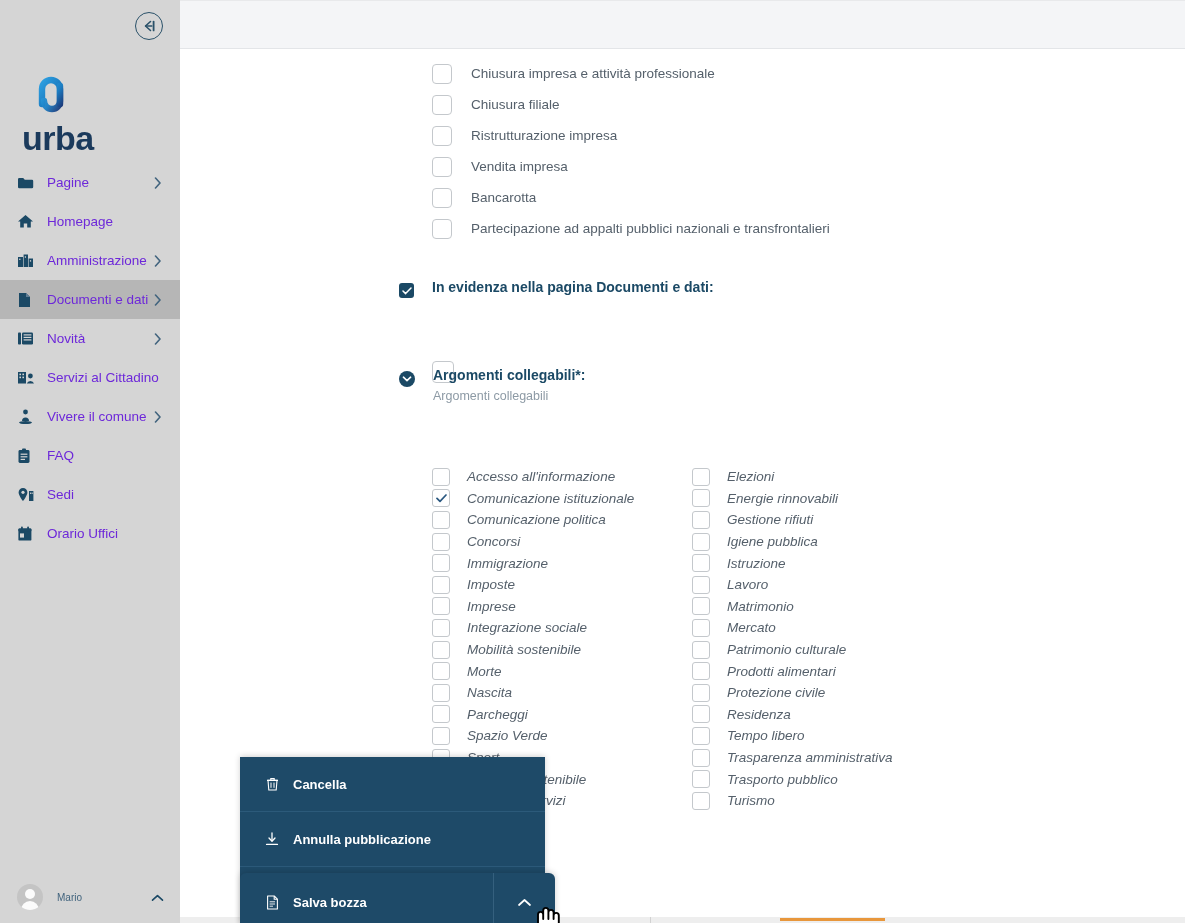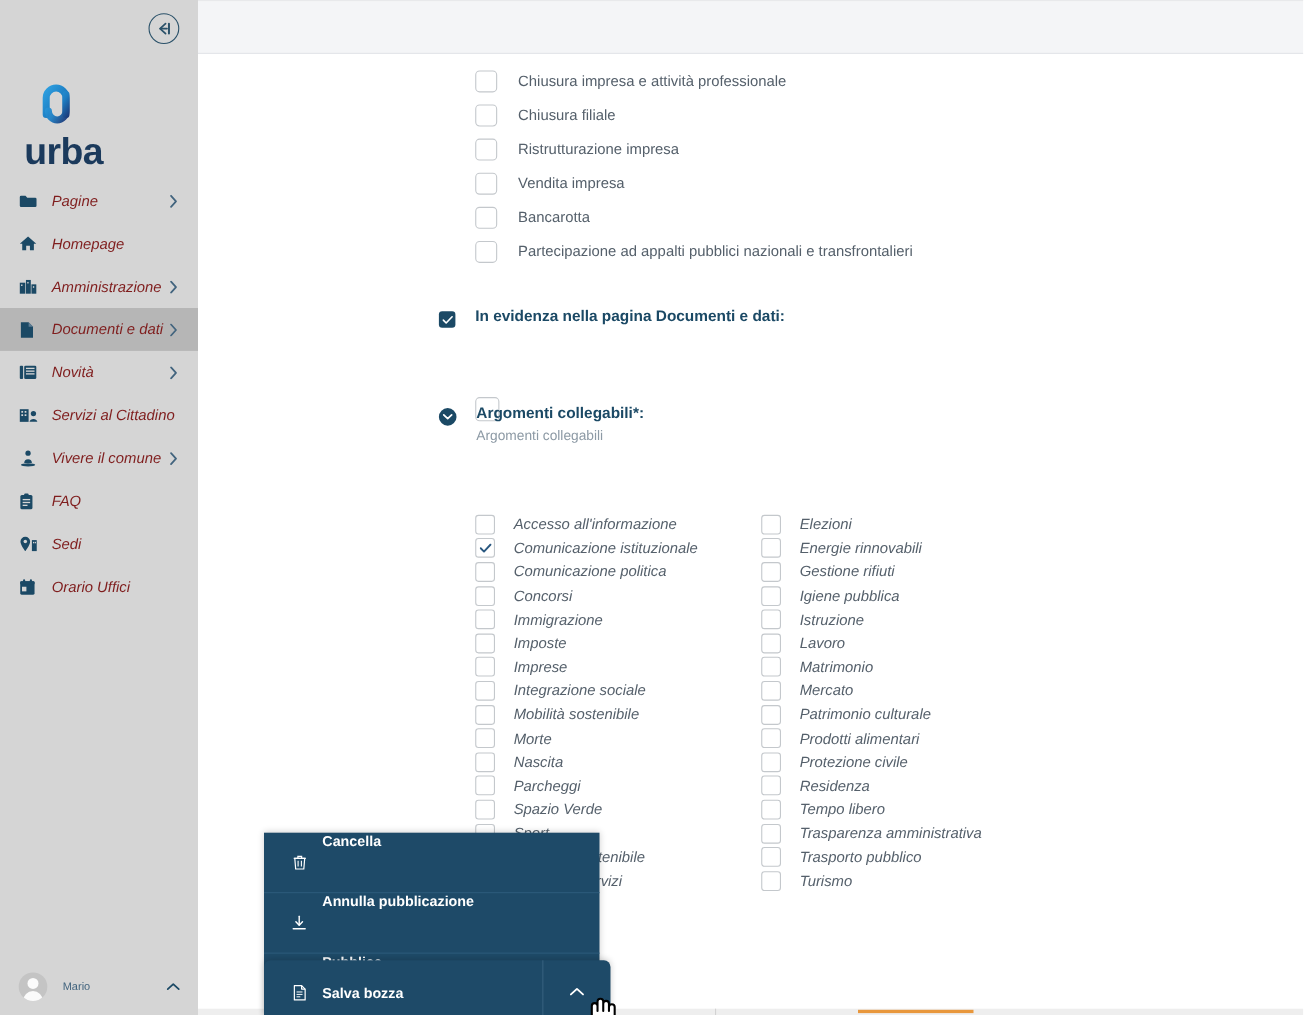"Pagine" .nav-label { color: #7f1d1d -> #6d28d9; font-style: italic -> none }
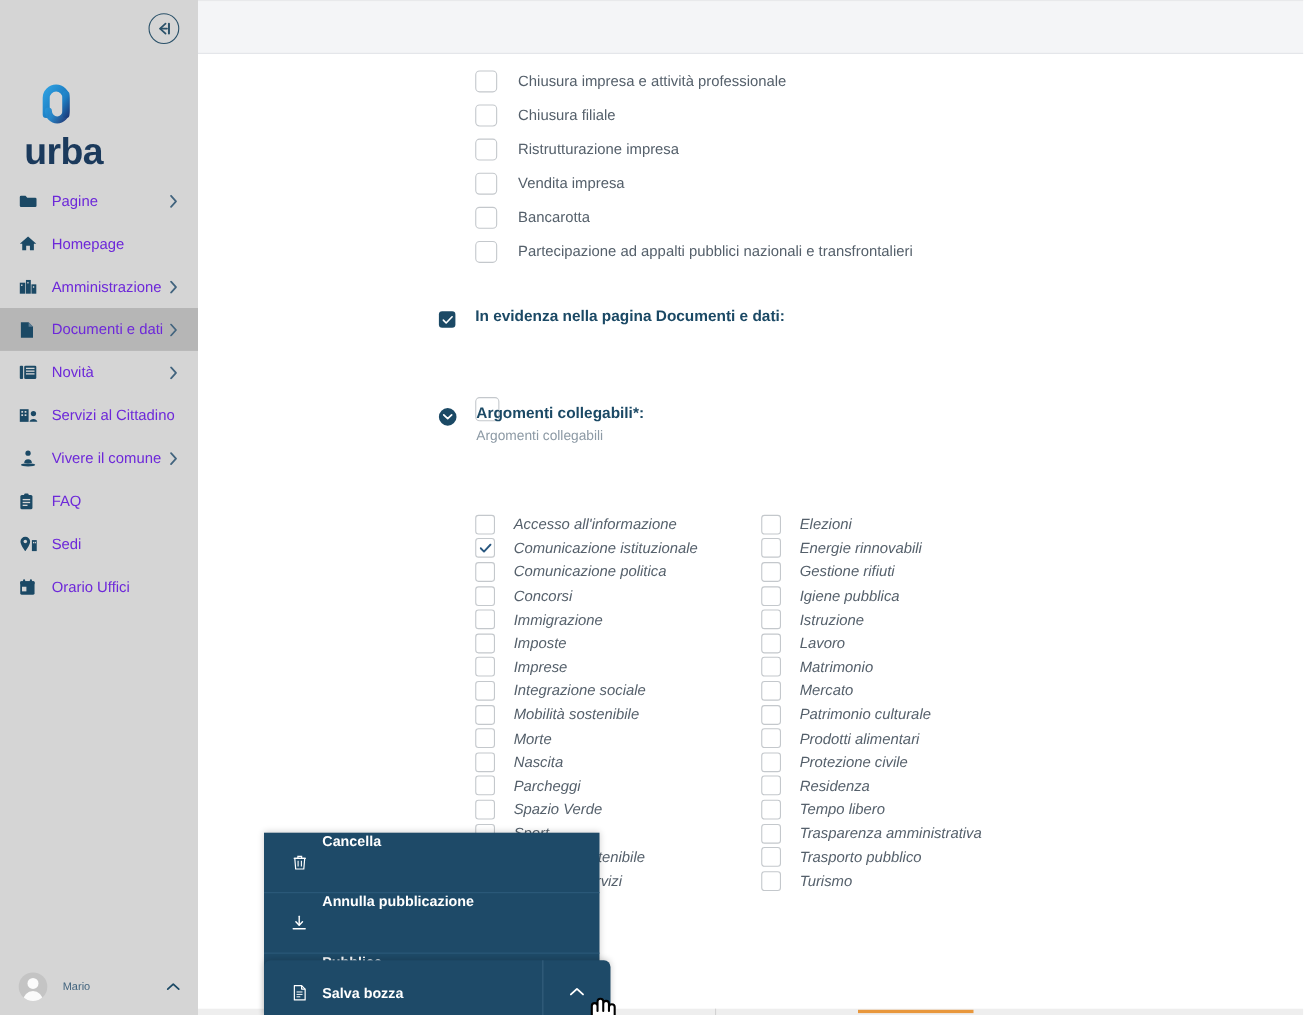"Cancella" .action-item { align-items: none -> center }
